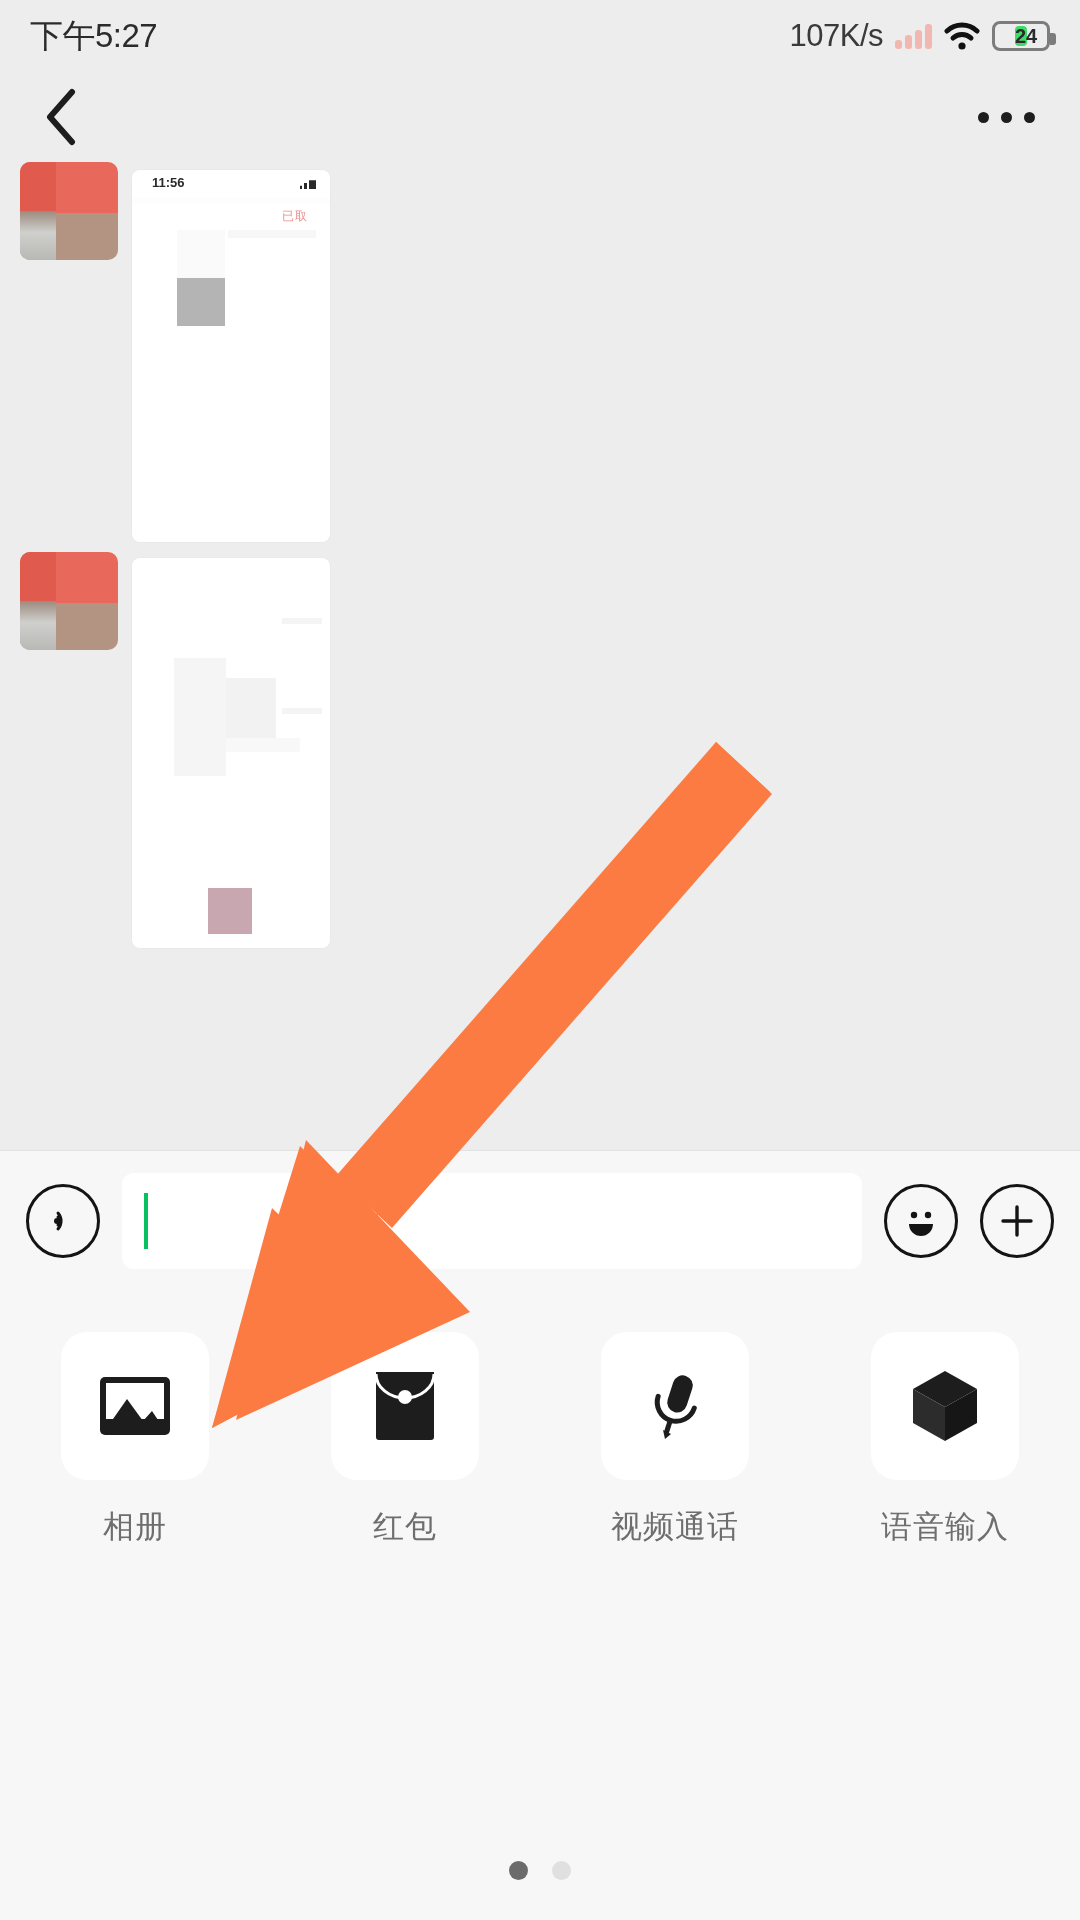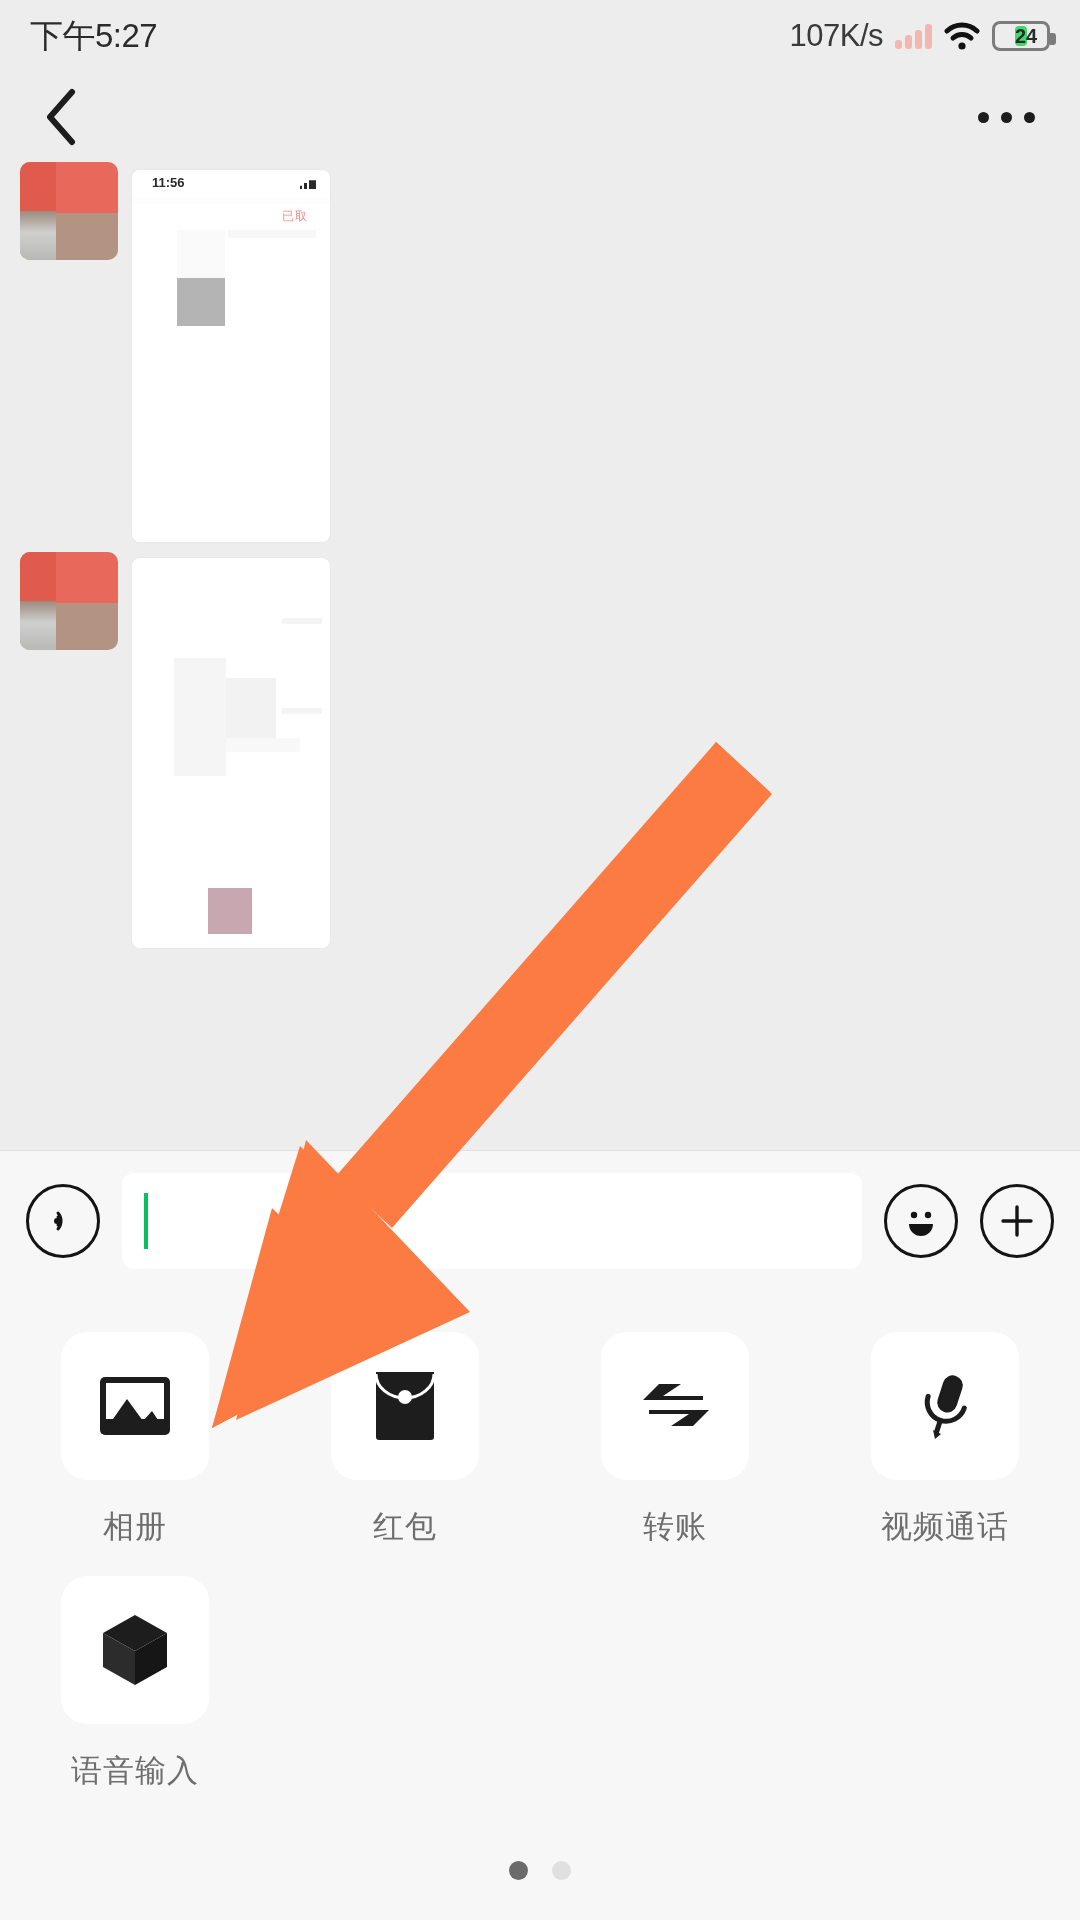"转账" div.cell { html: <div> <div> <svg> <path></path> <path></path> </svg> </div> <div>转账</div> </div> -> none }
